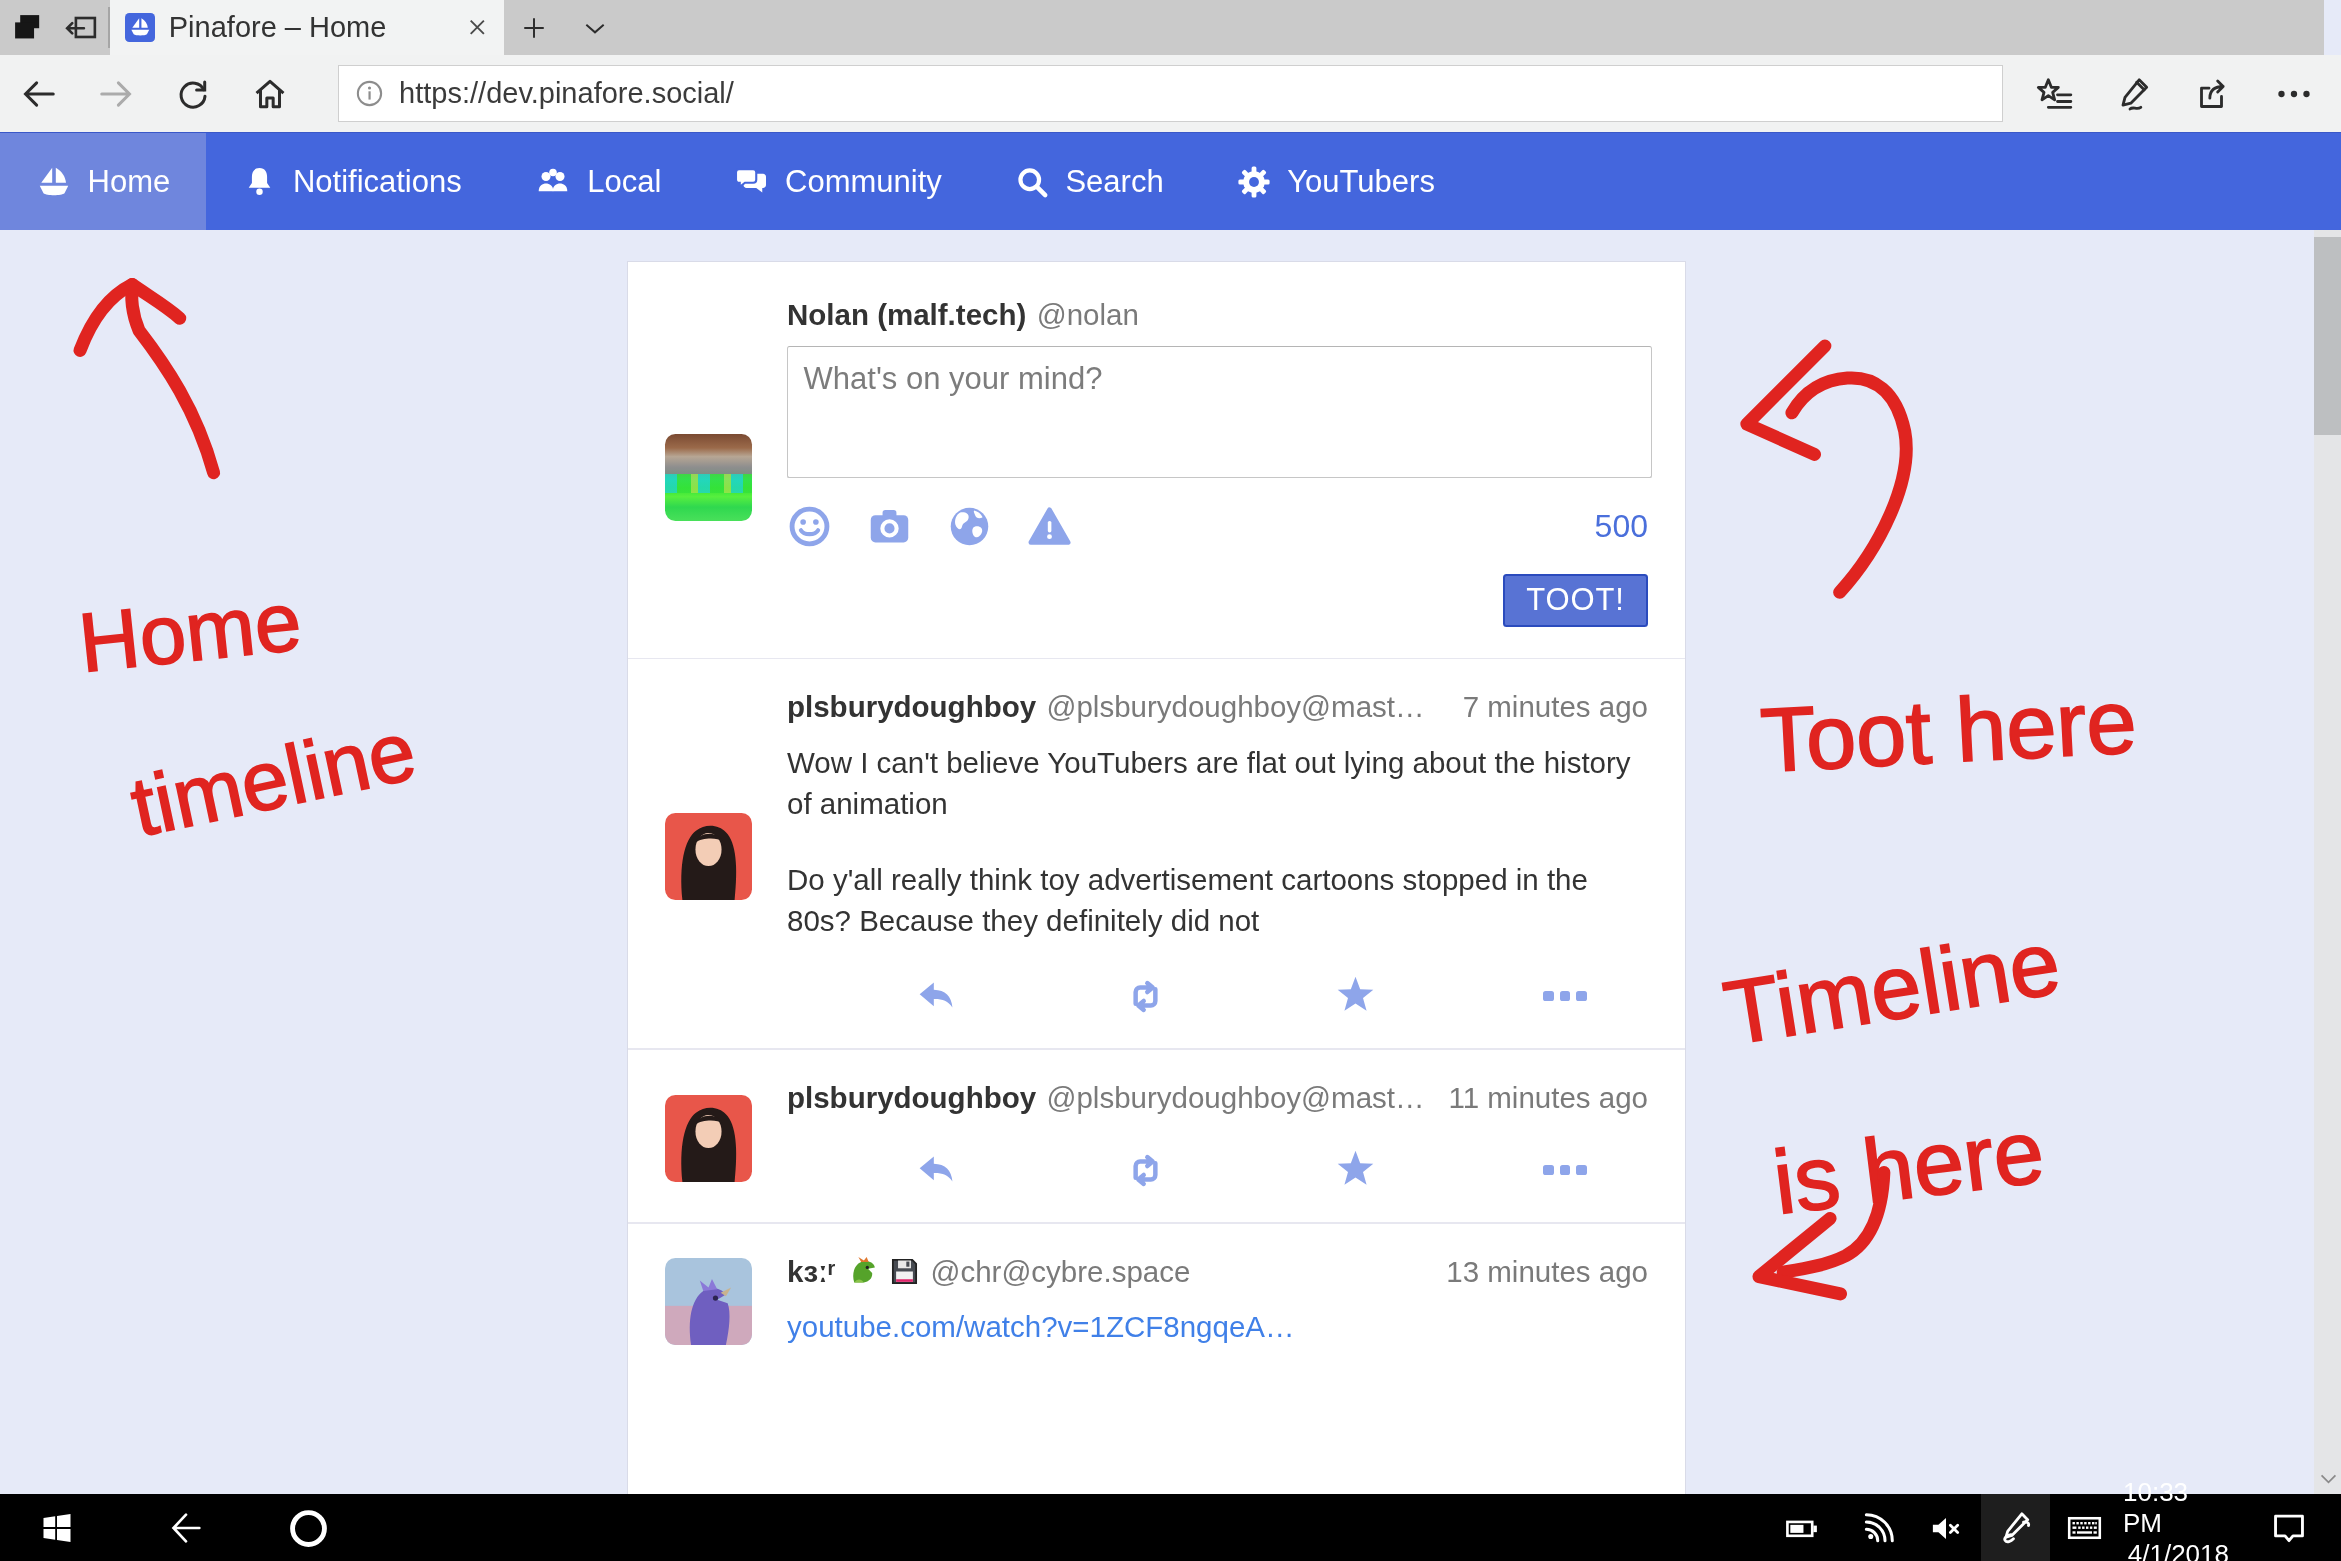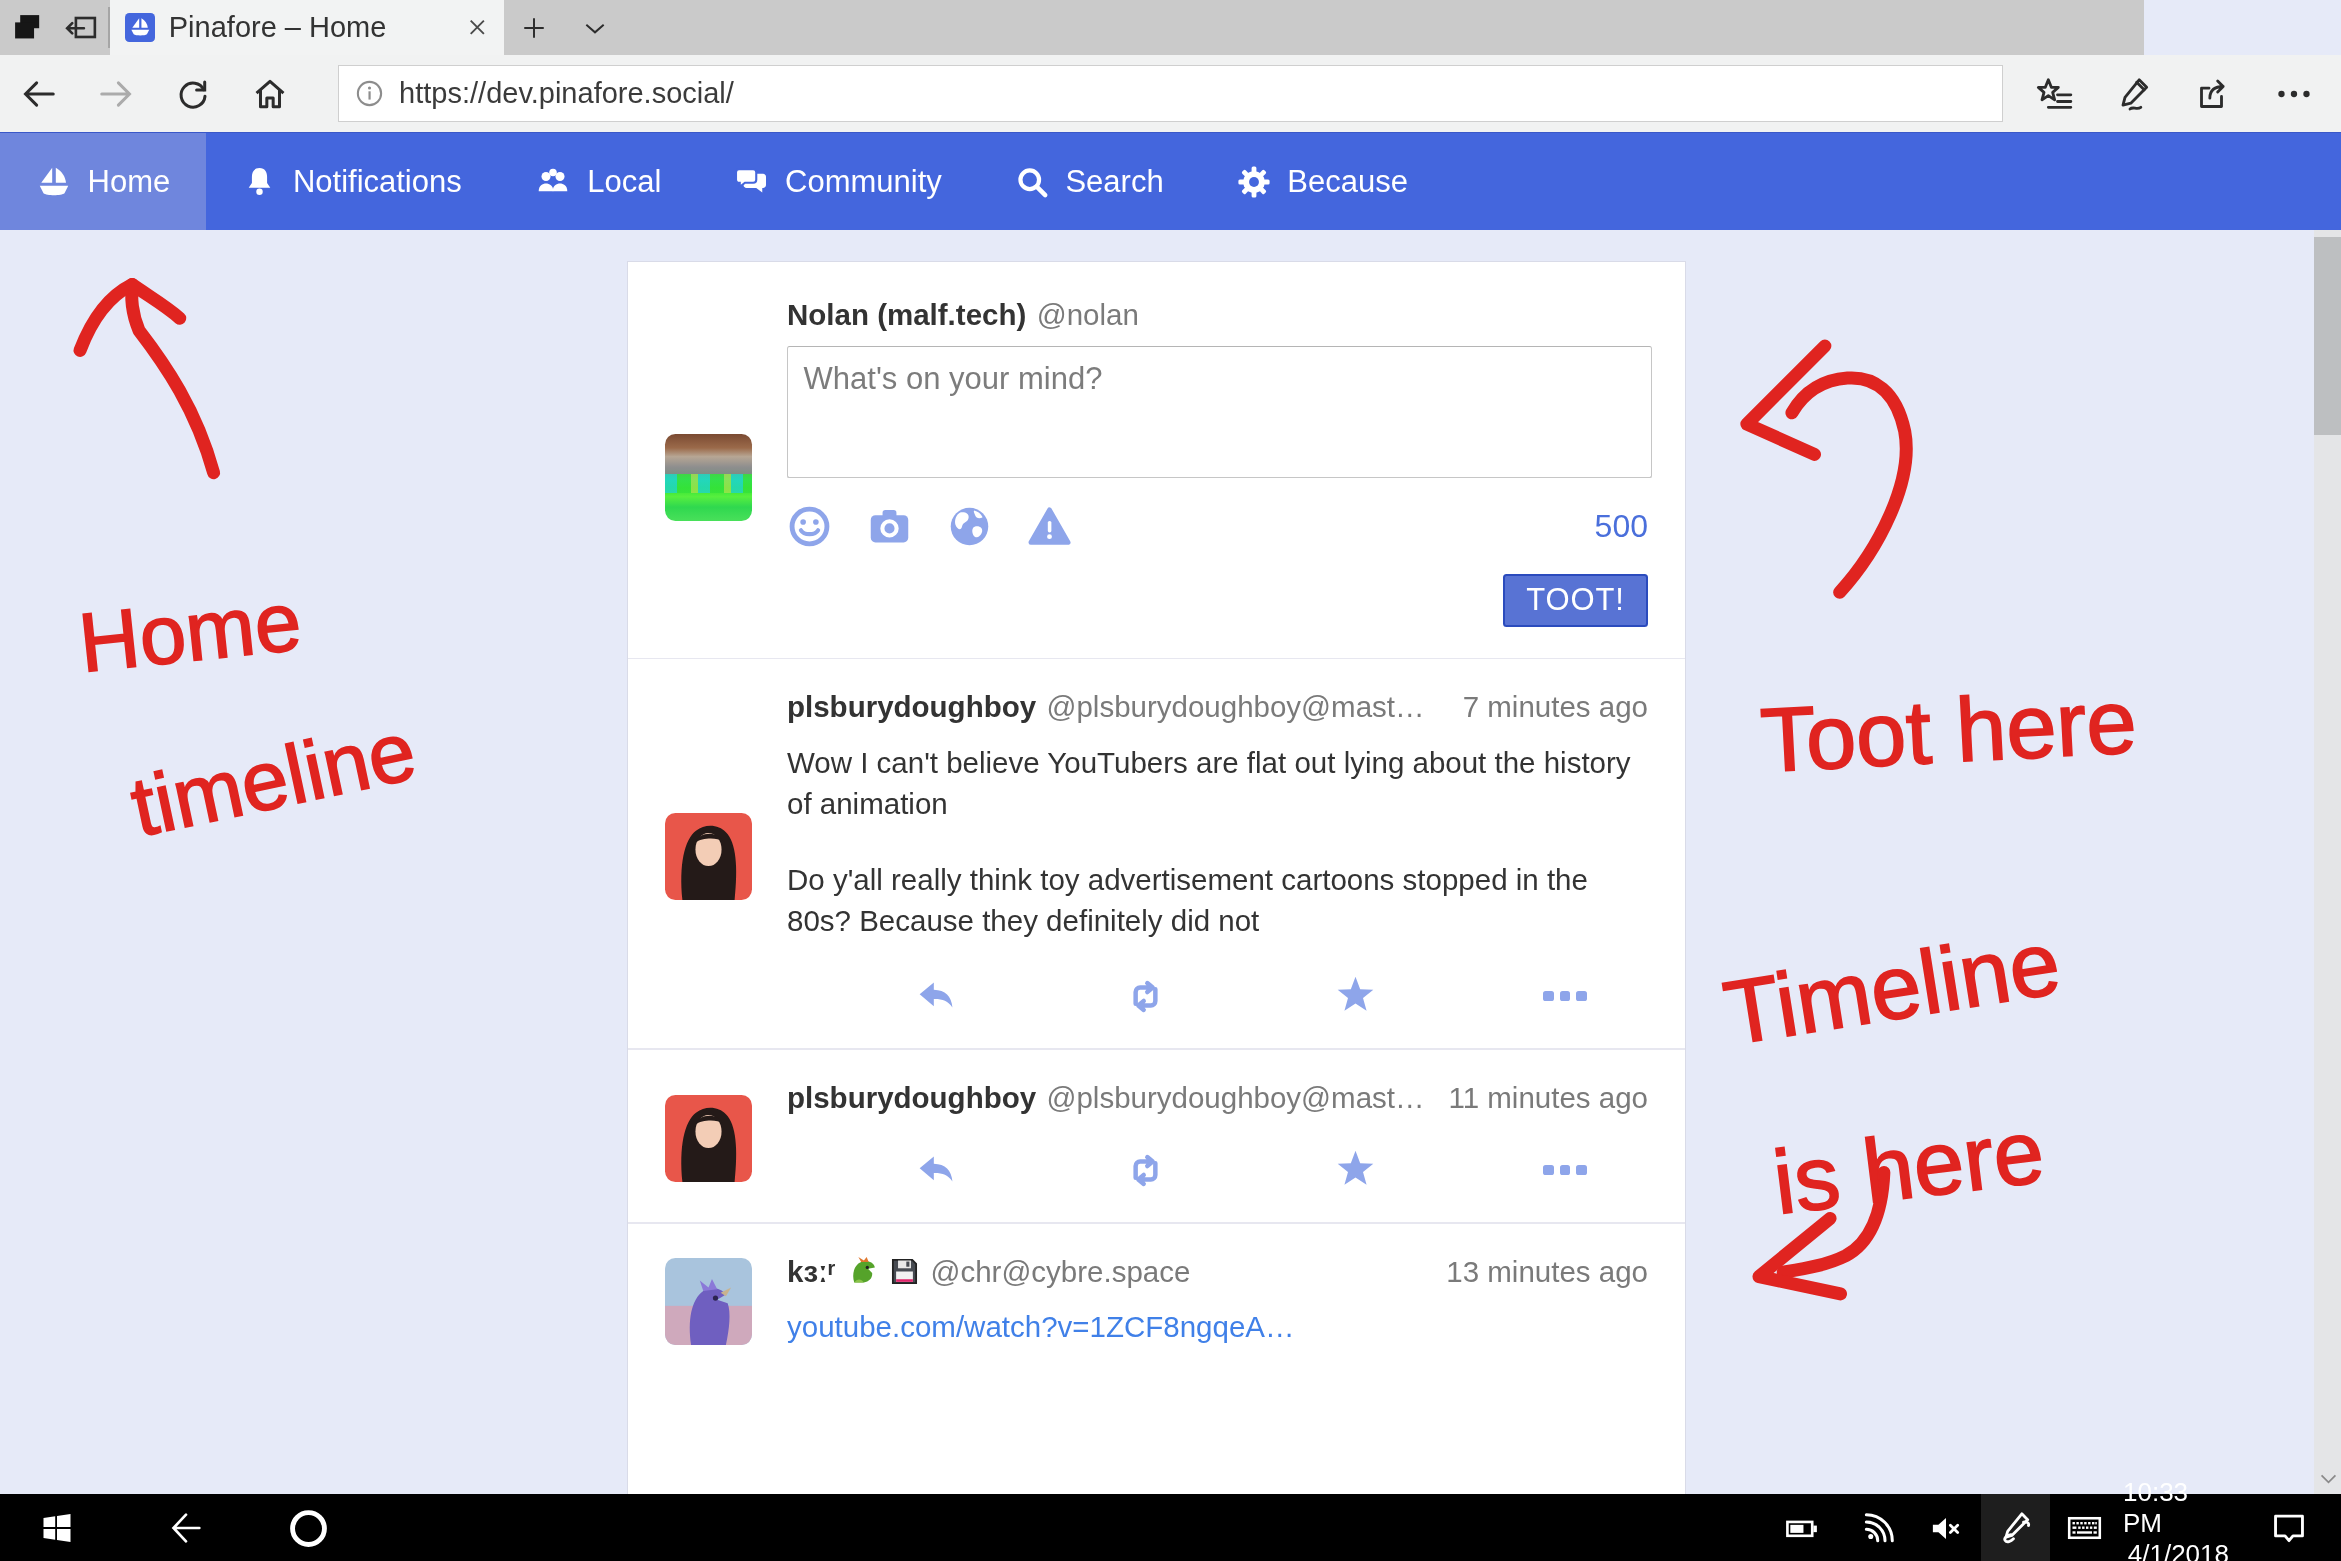"Pinafore – Home" .tabstrip { width: 2144px -> 2324px }
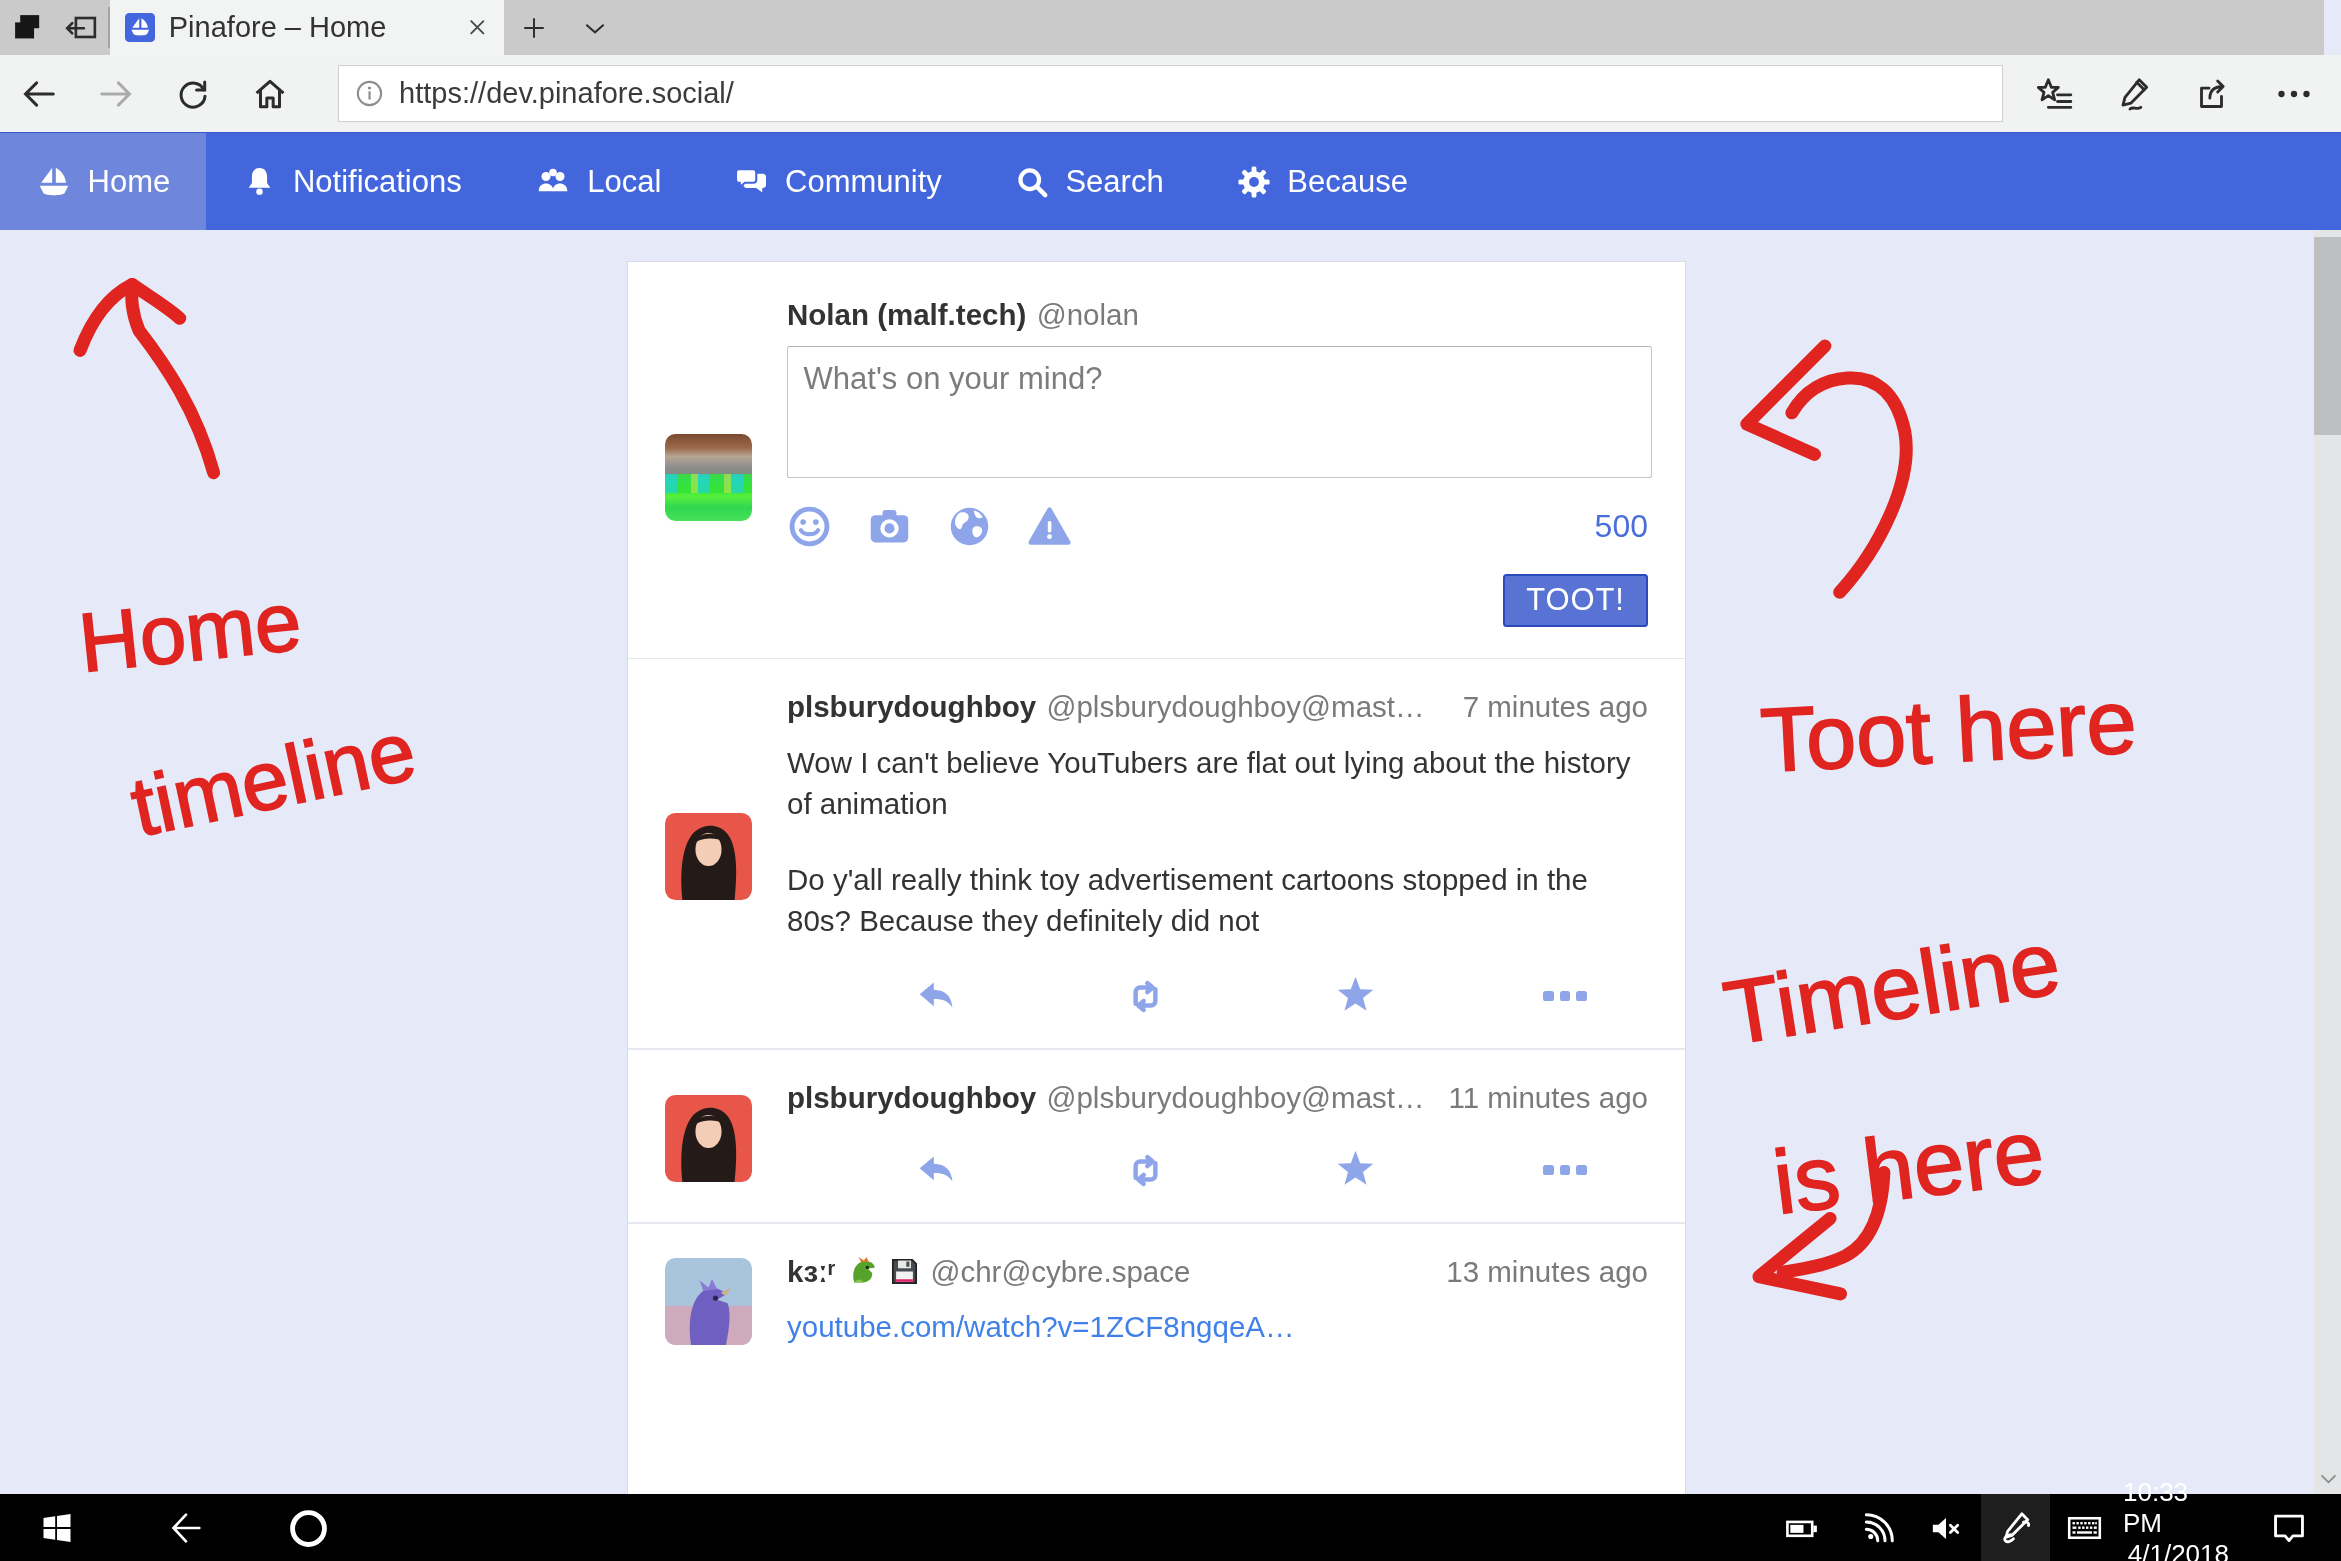"Because" span { text: Because -> YouTubers }
